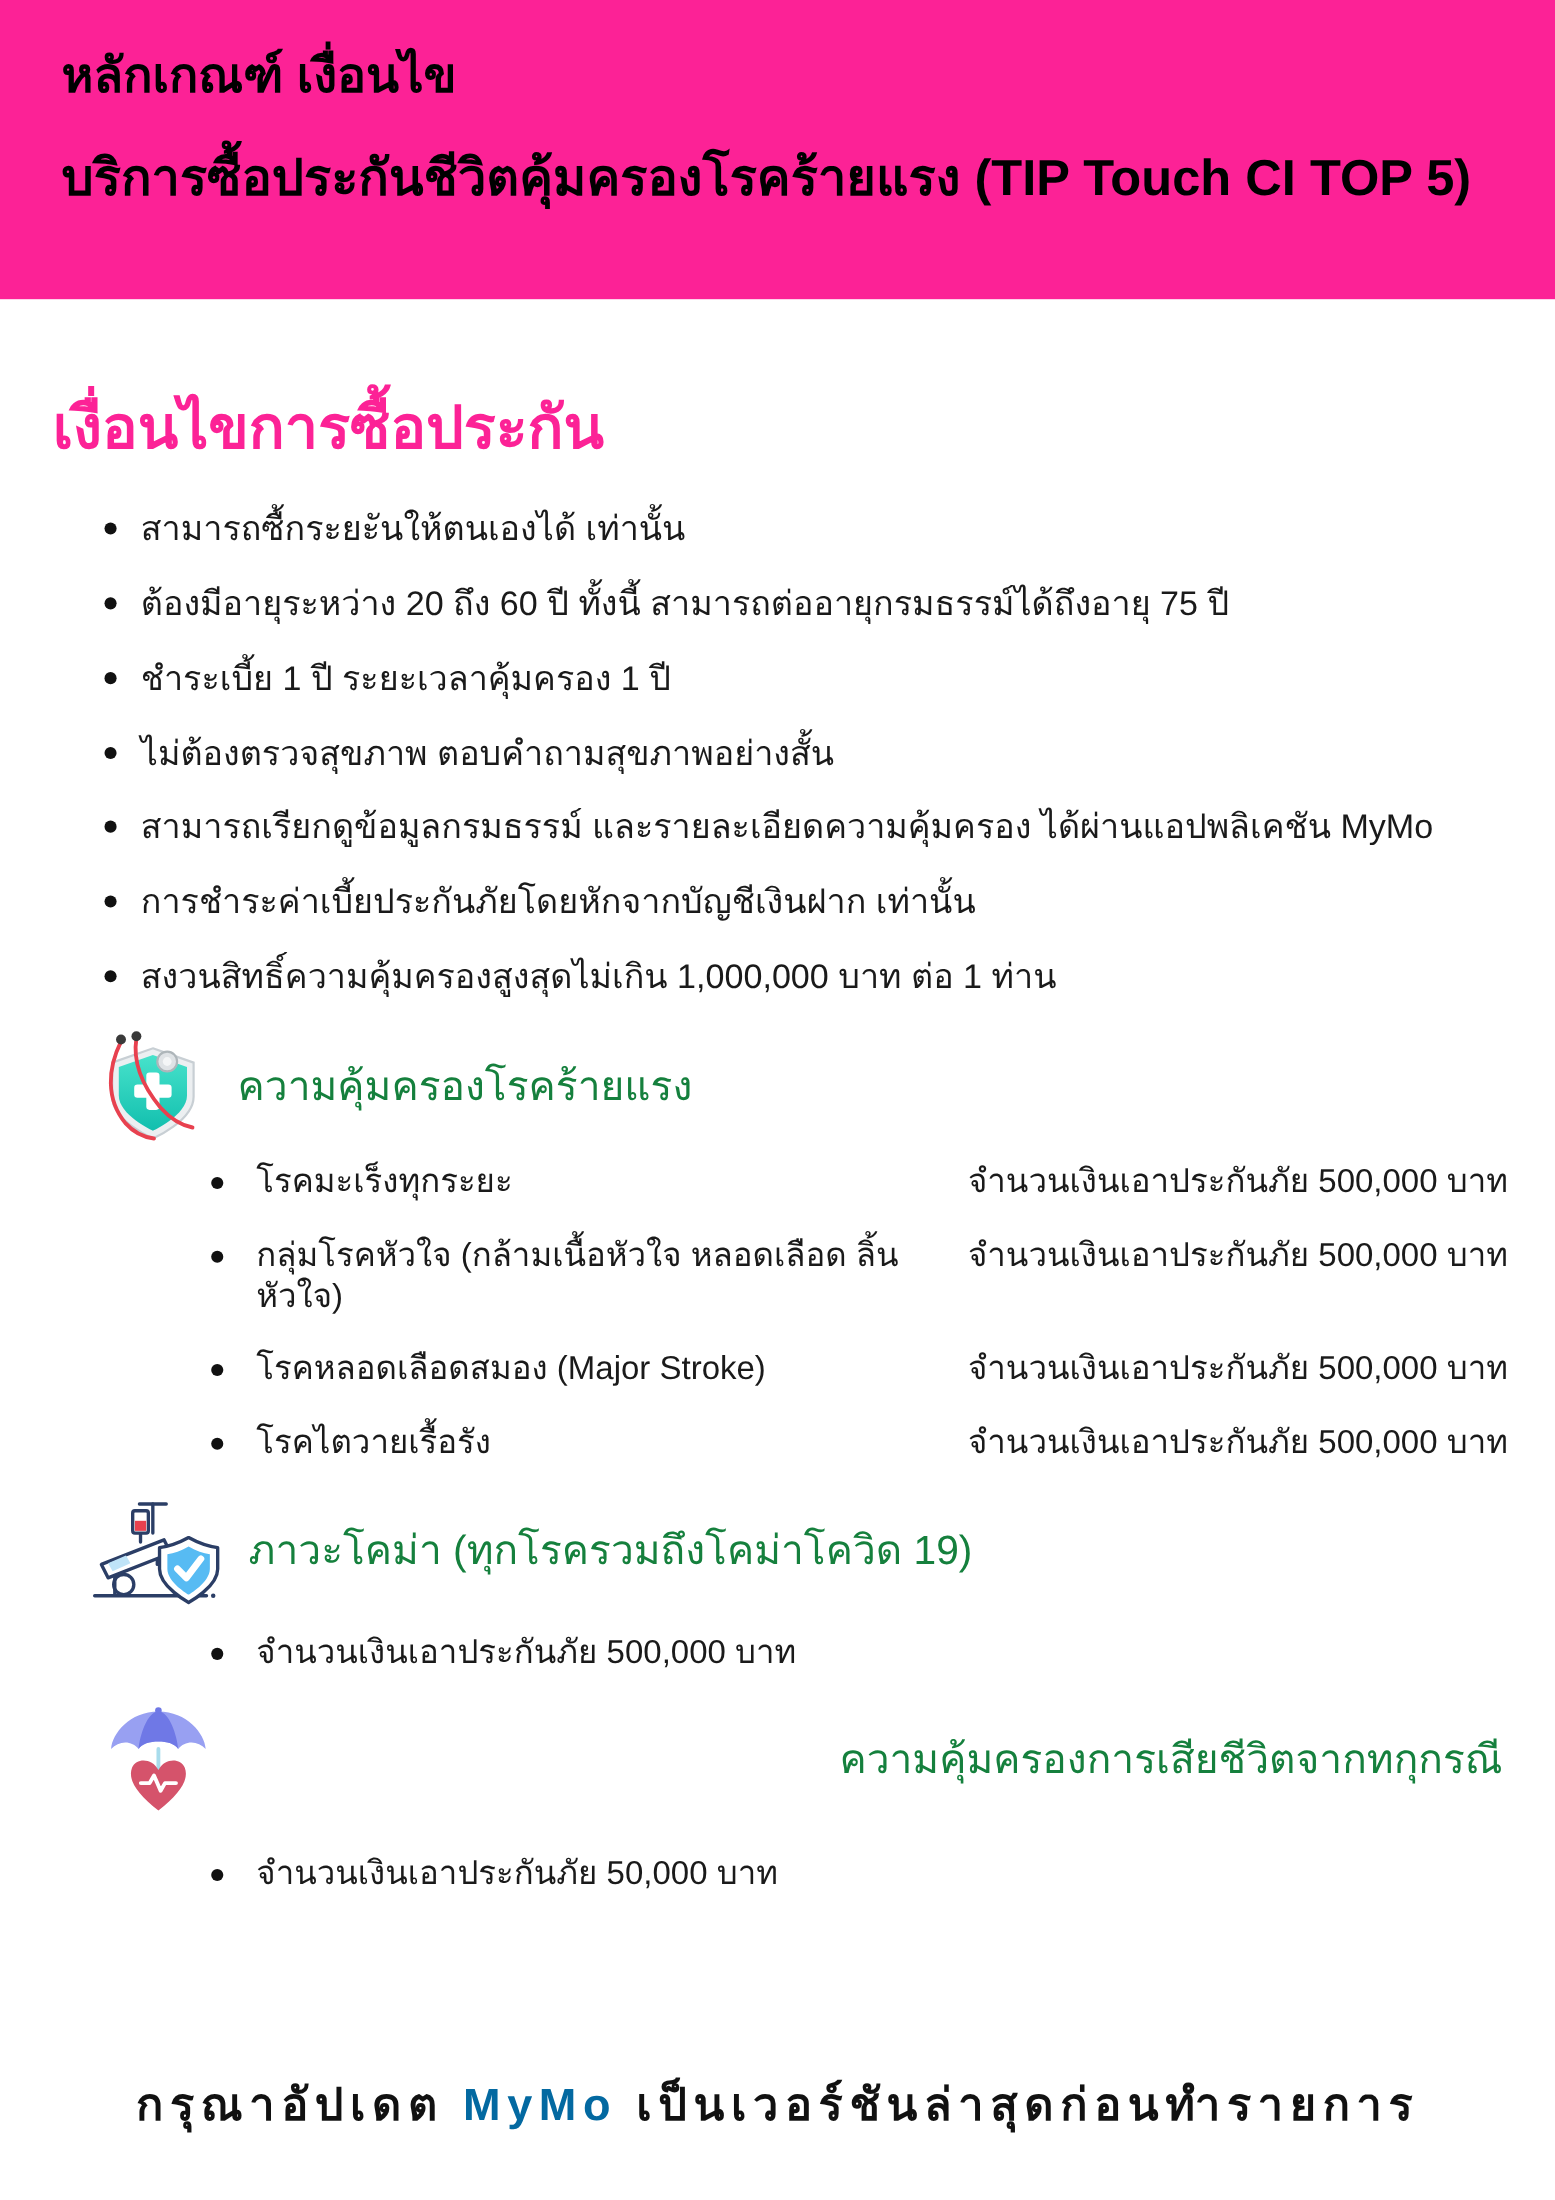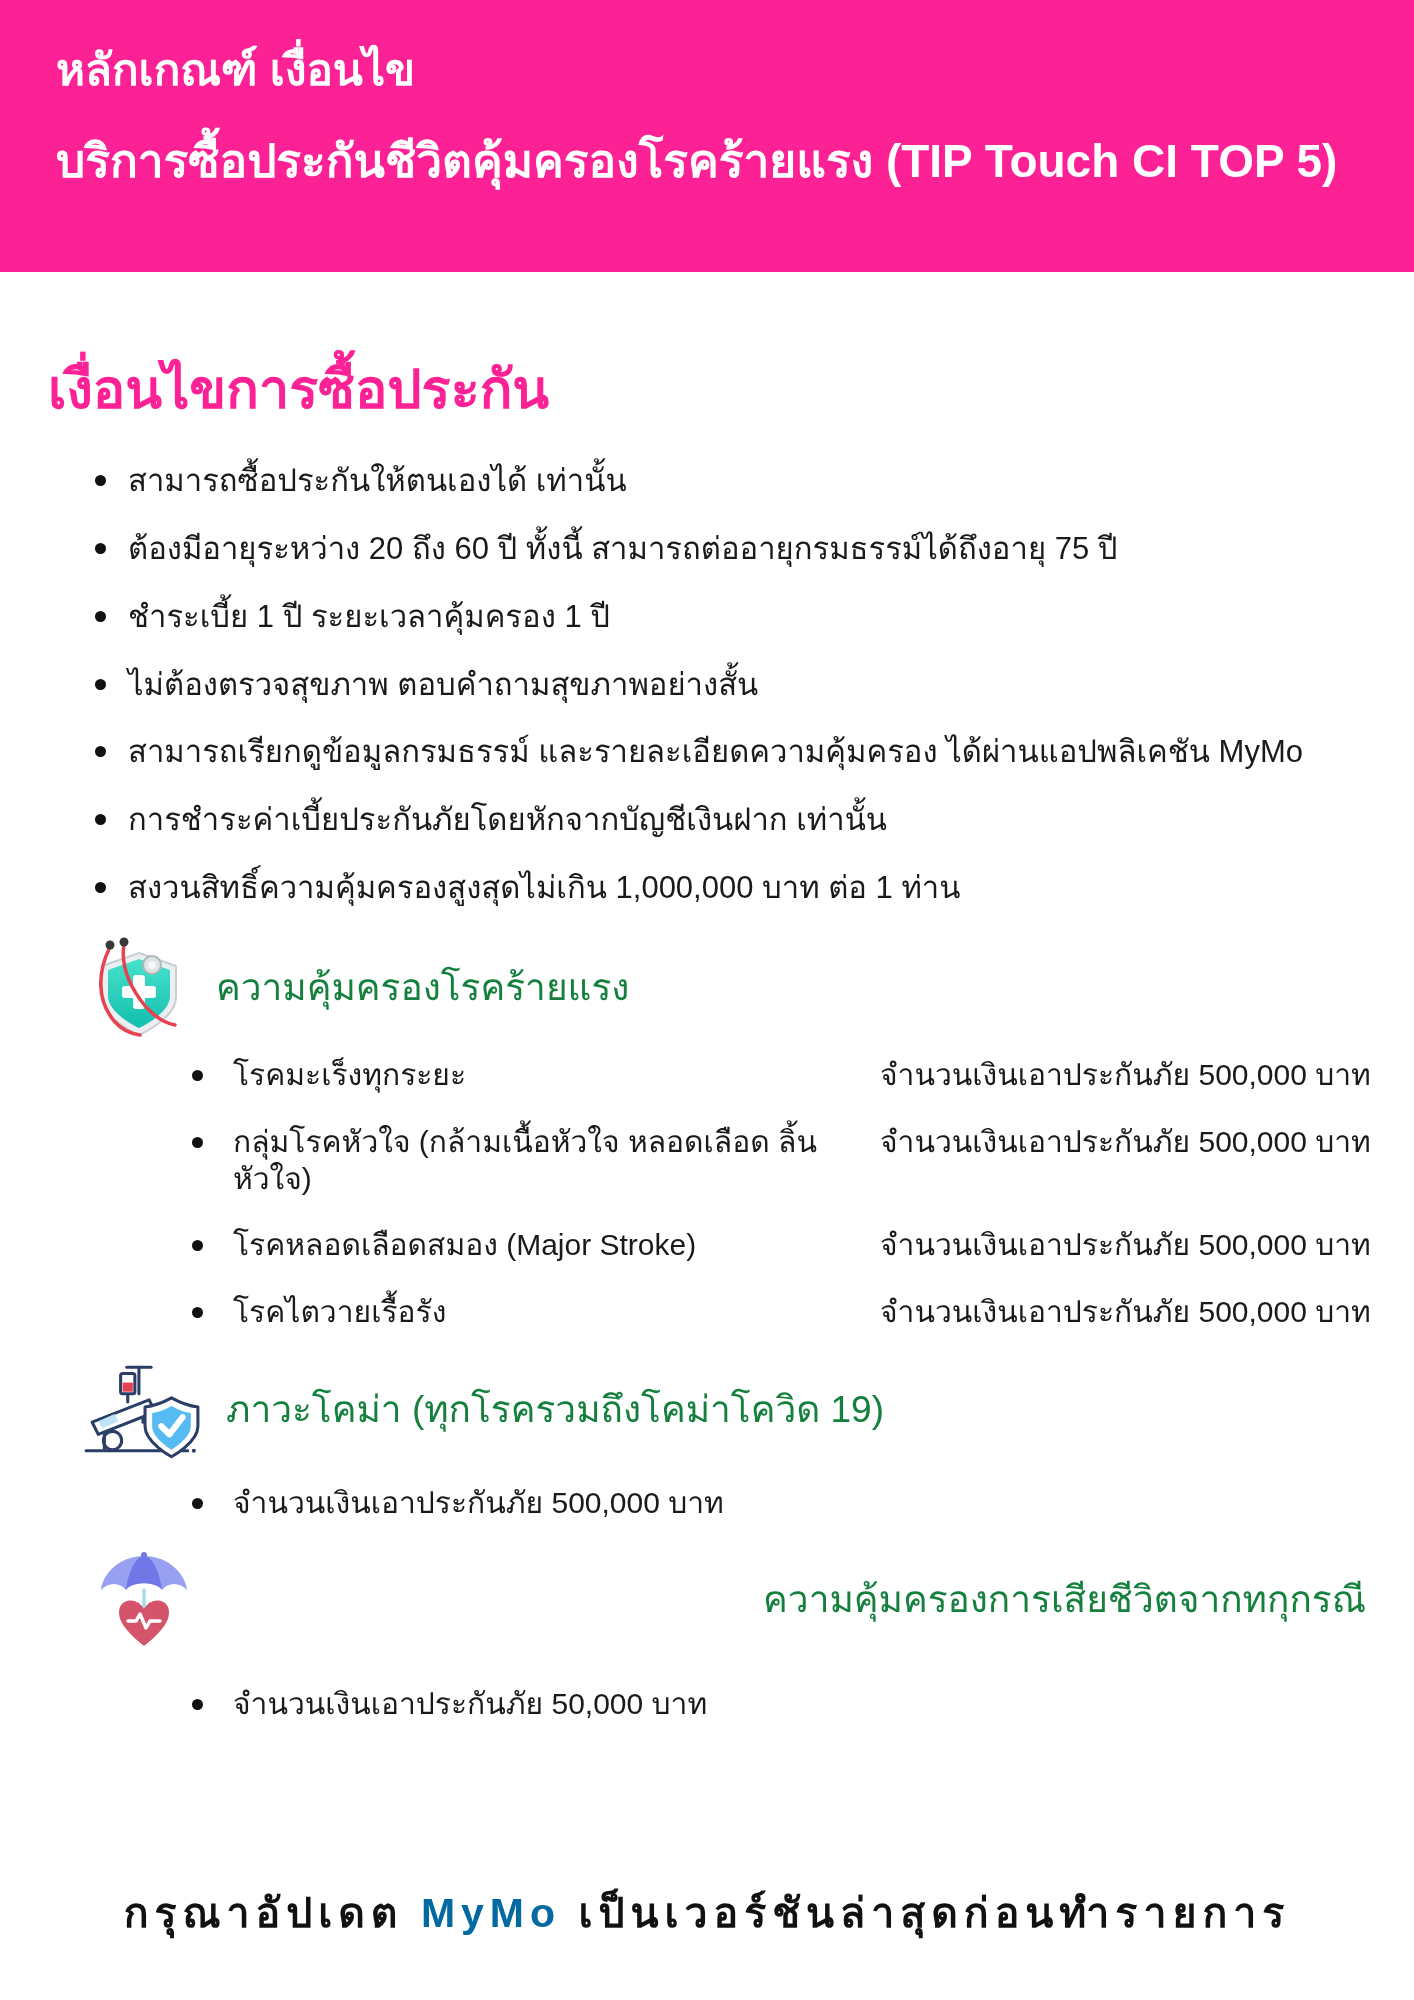"หลักเกณฑ์ เงื่อนไข" .header { color: #ffffff -> #000000 }
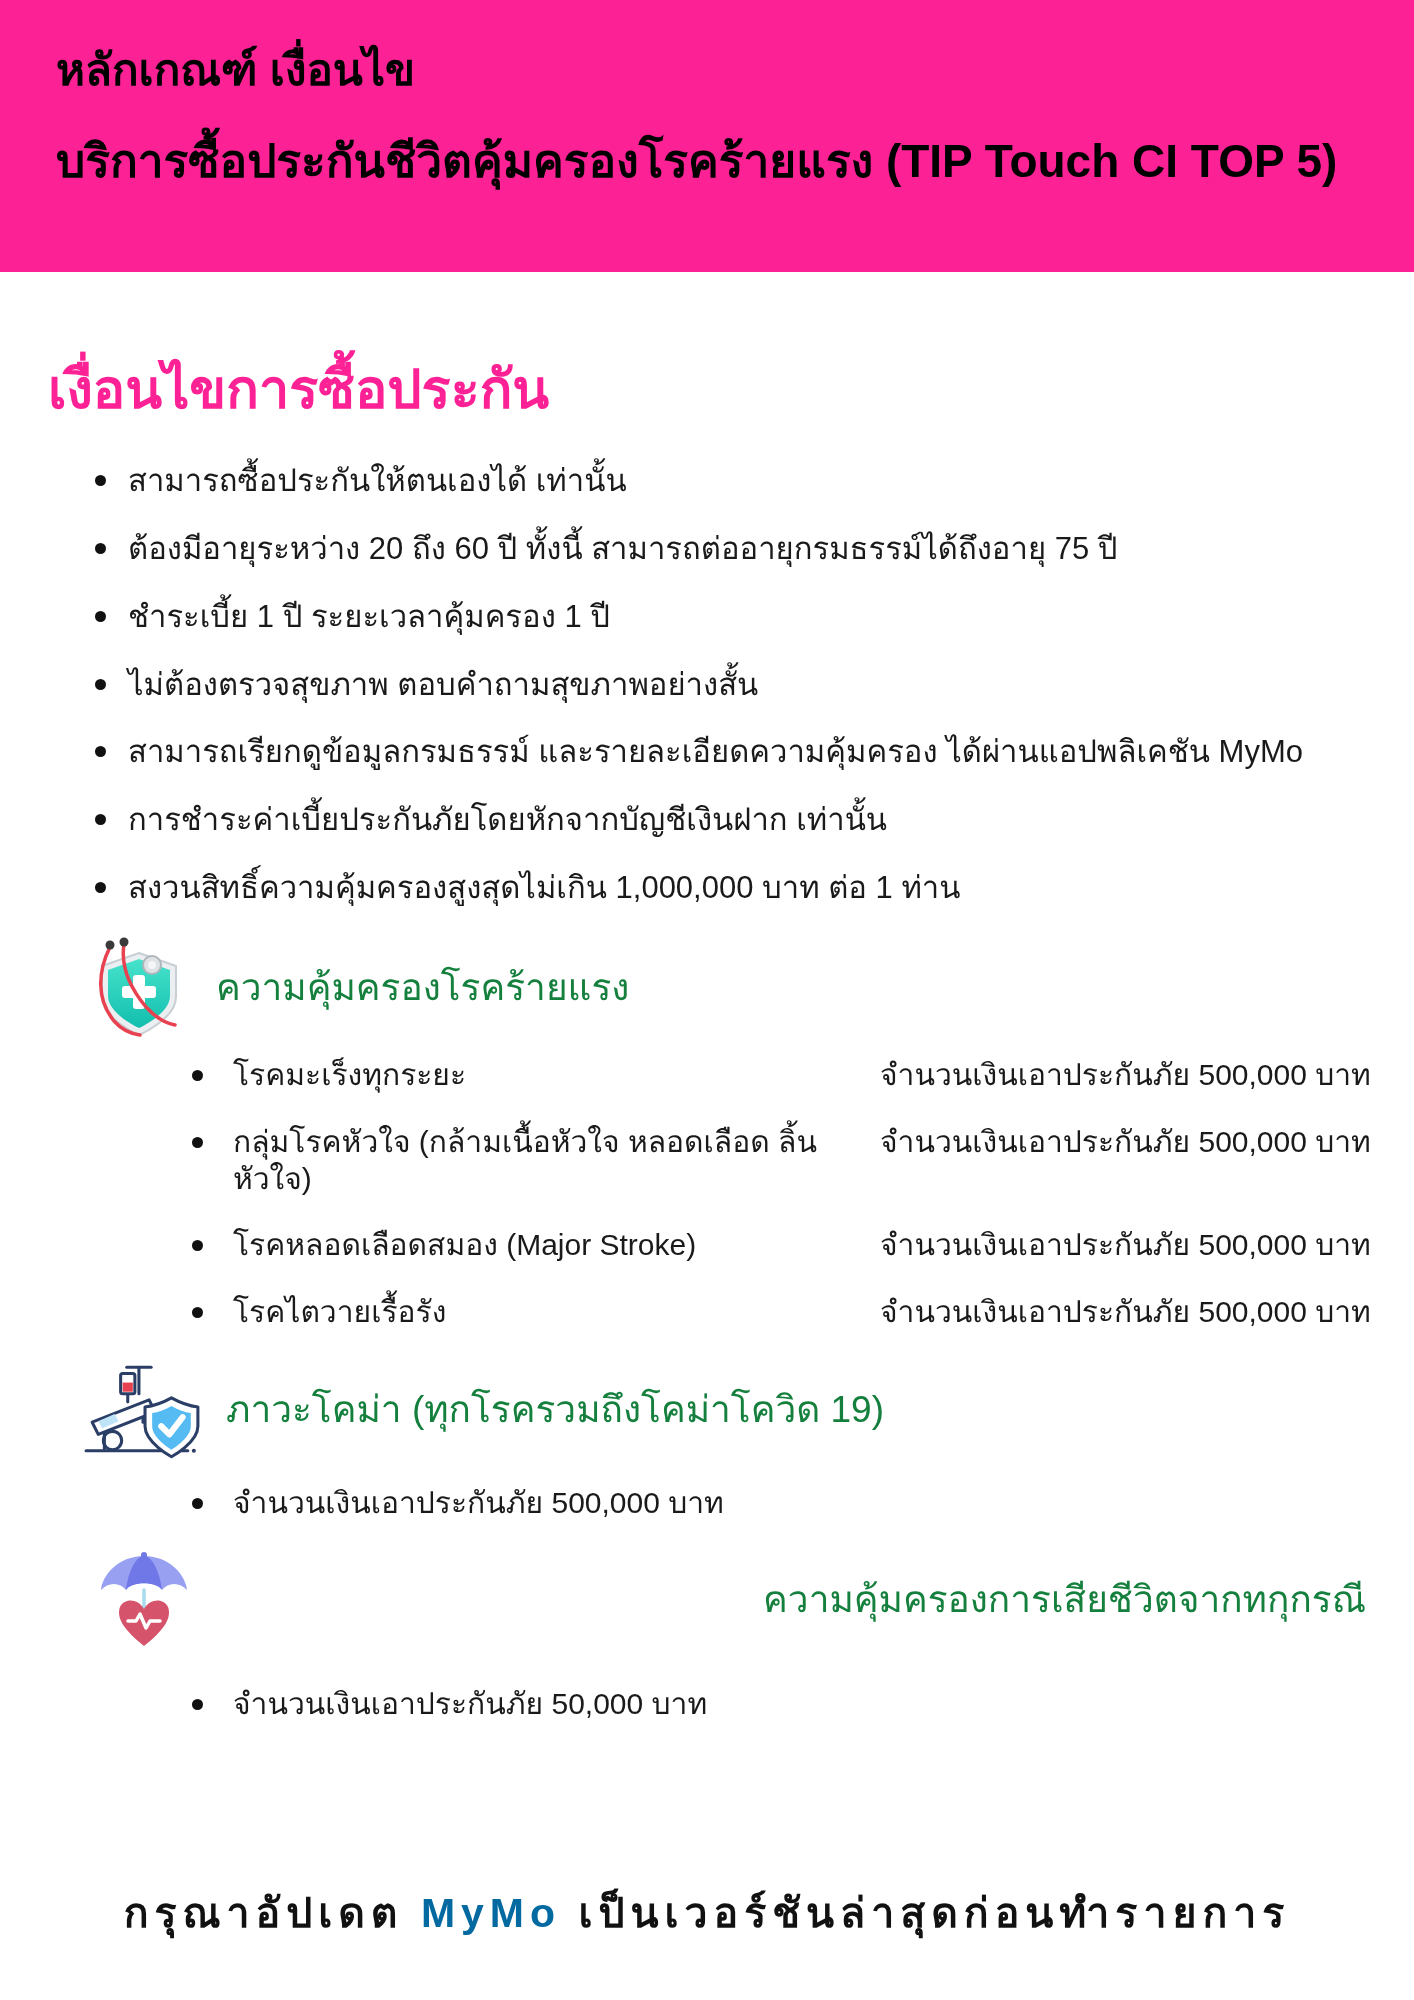"สามารถซื้อประกันให้ตนเองได้ เท่านั้น" li { text: สามารถซื้อประกันให้ตนเองได้ -> สามารถซื้กระยะันให้ตนเองได้ }
